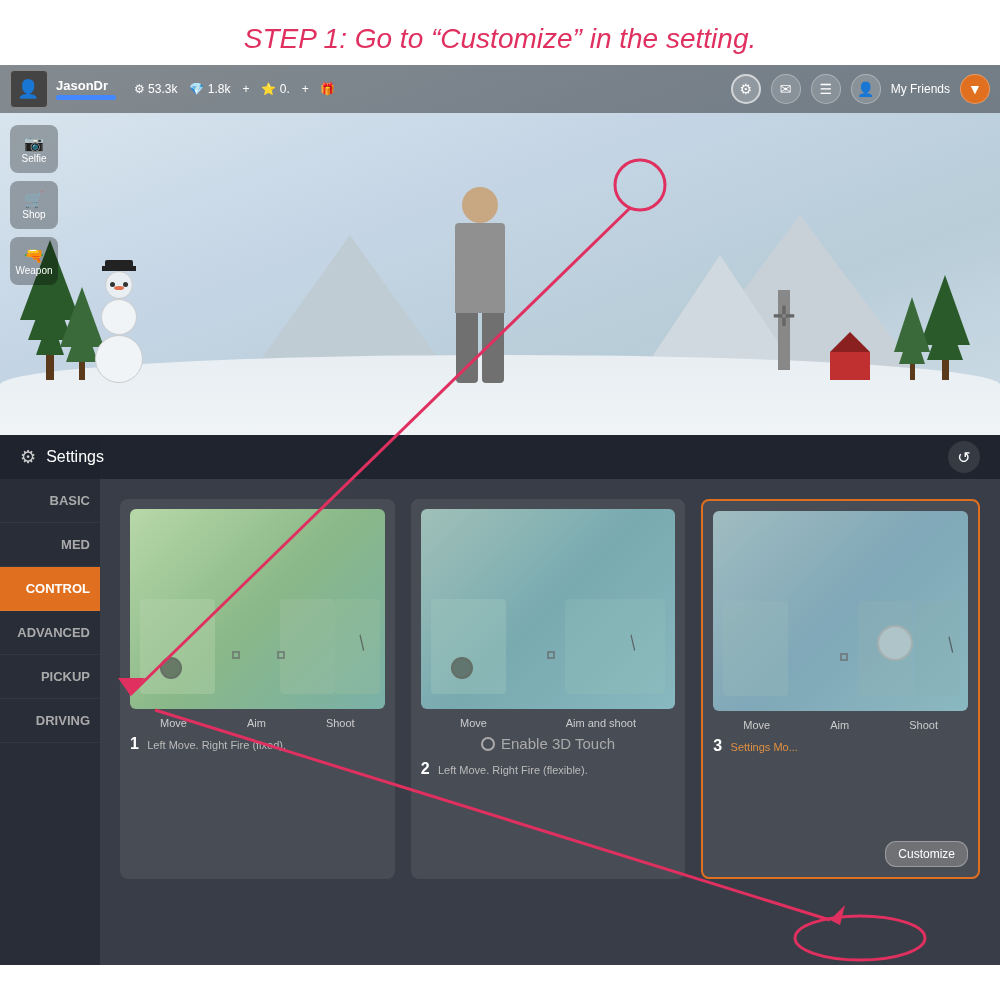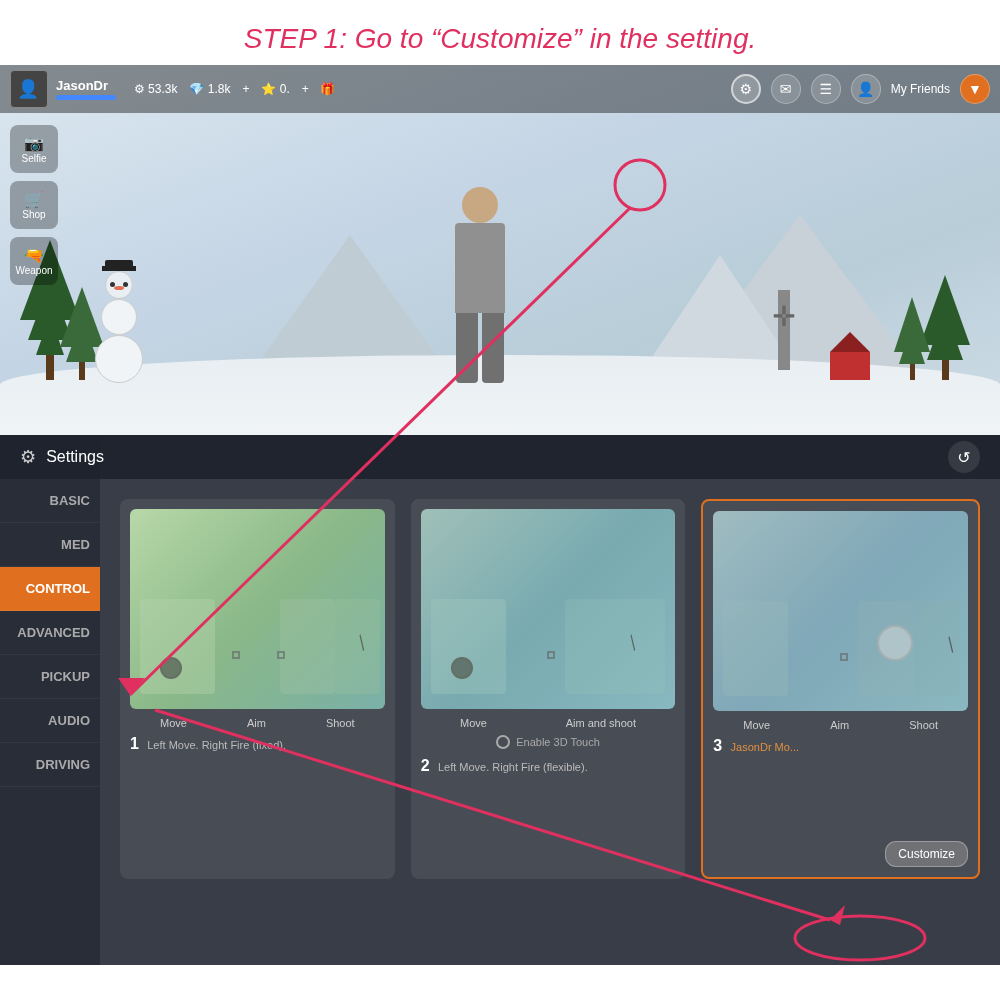"AUDIO" div.nav-item { html: <div>AUDIO</div> -> none }
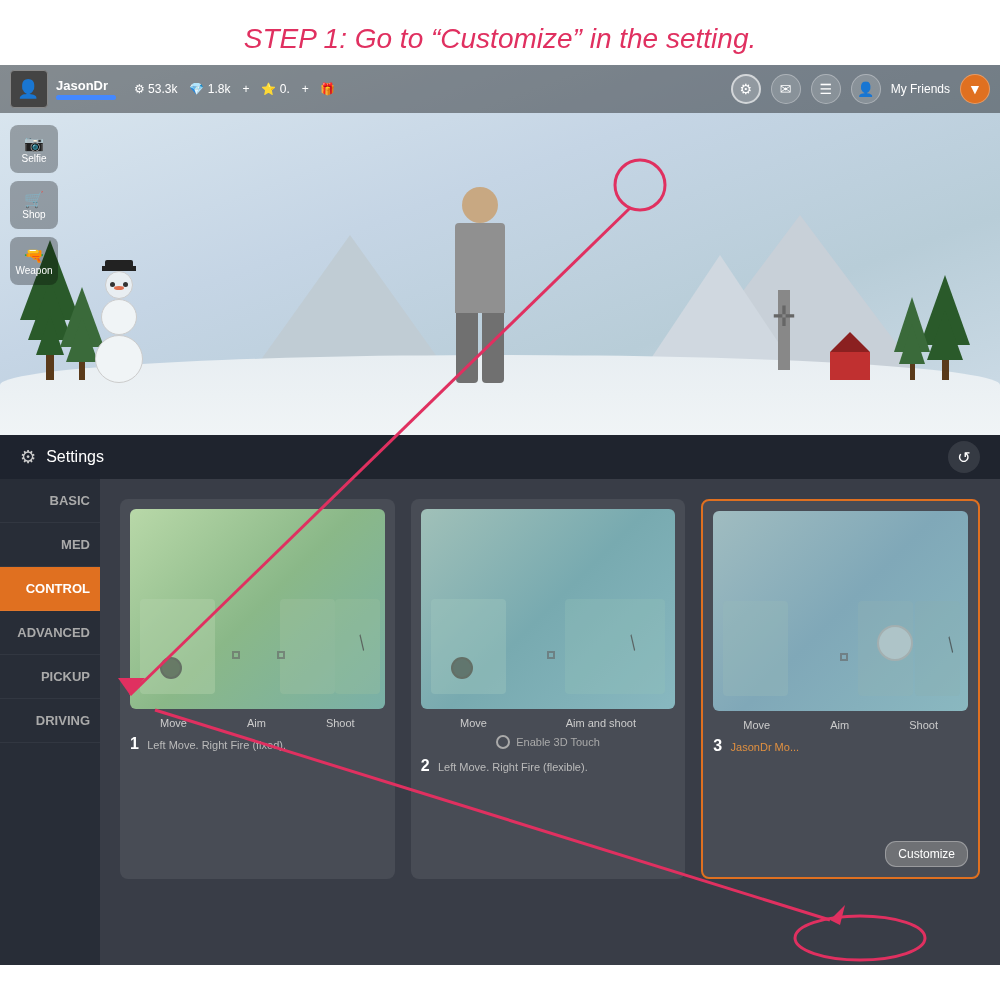"Enable 3D Touch" .card-3d-touch { font-size: 11px -> 15px }
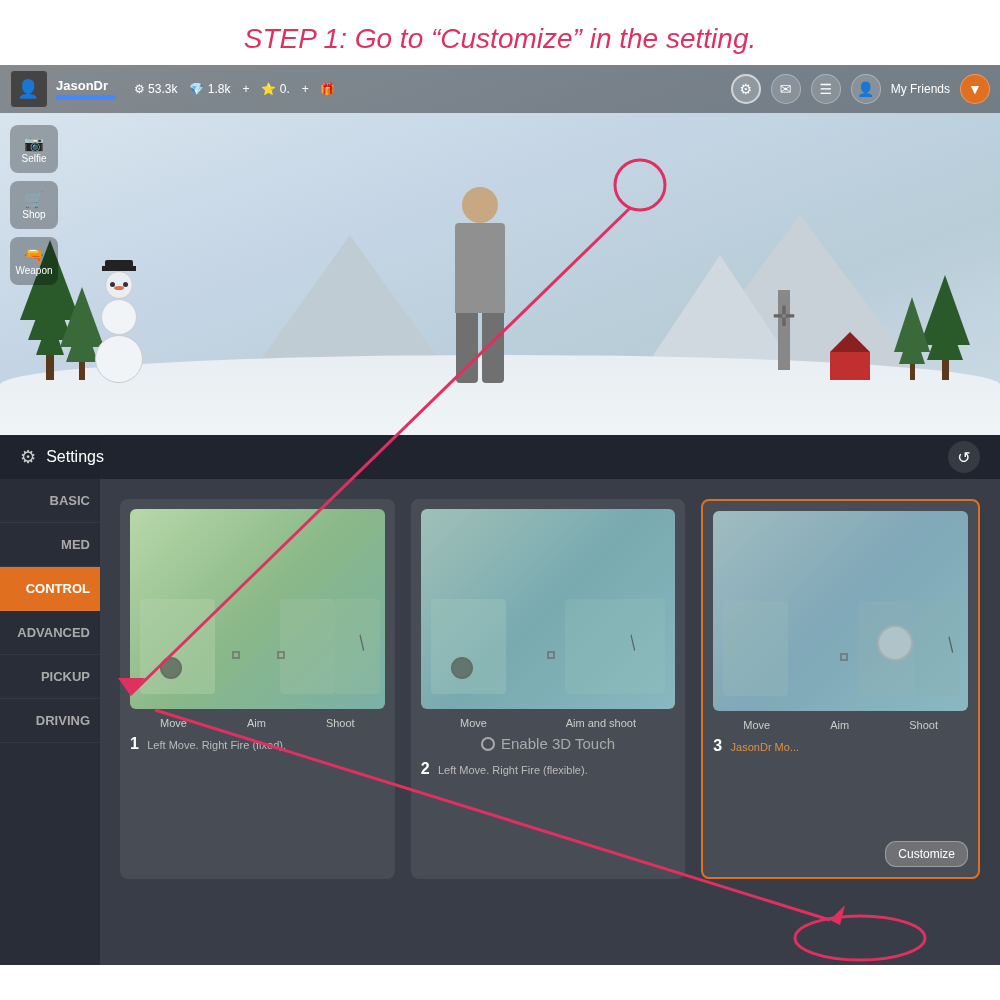"JasonDr Mo..." span { text: JasonDr -> Settings }
